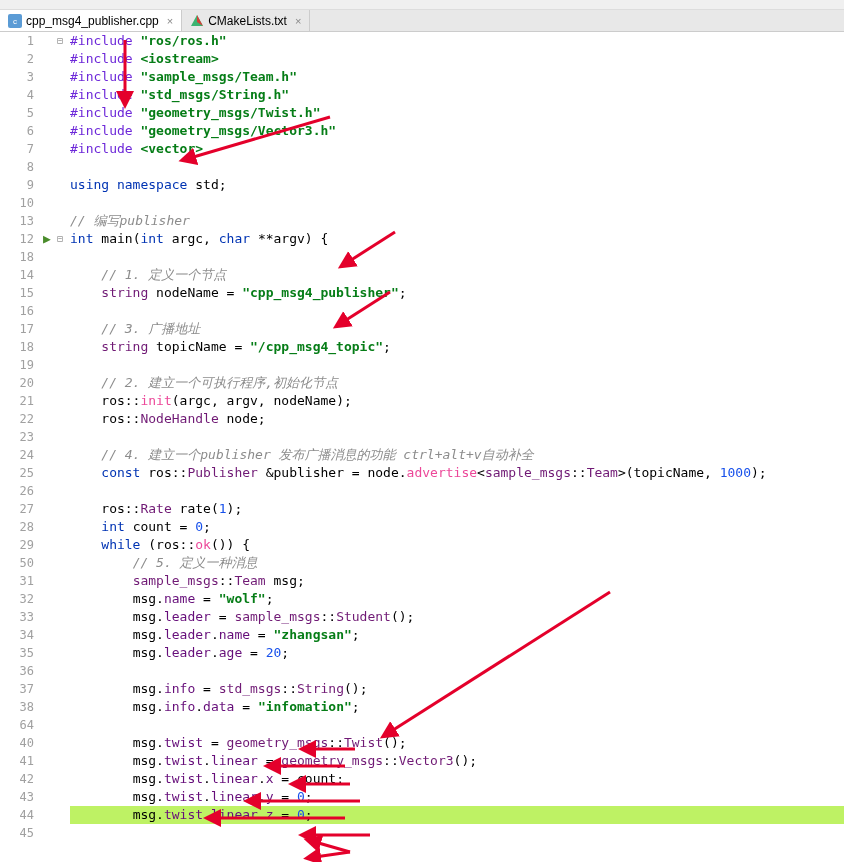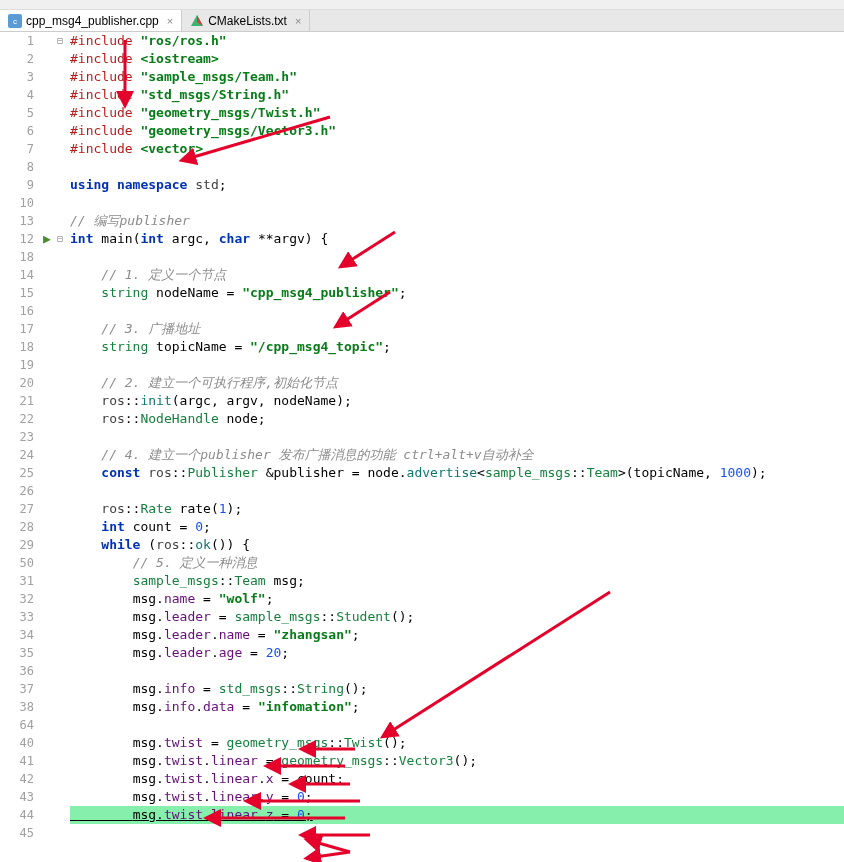"#include" .tok-pp { color: #b91c1c -> #6d28d9 }
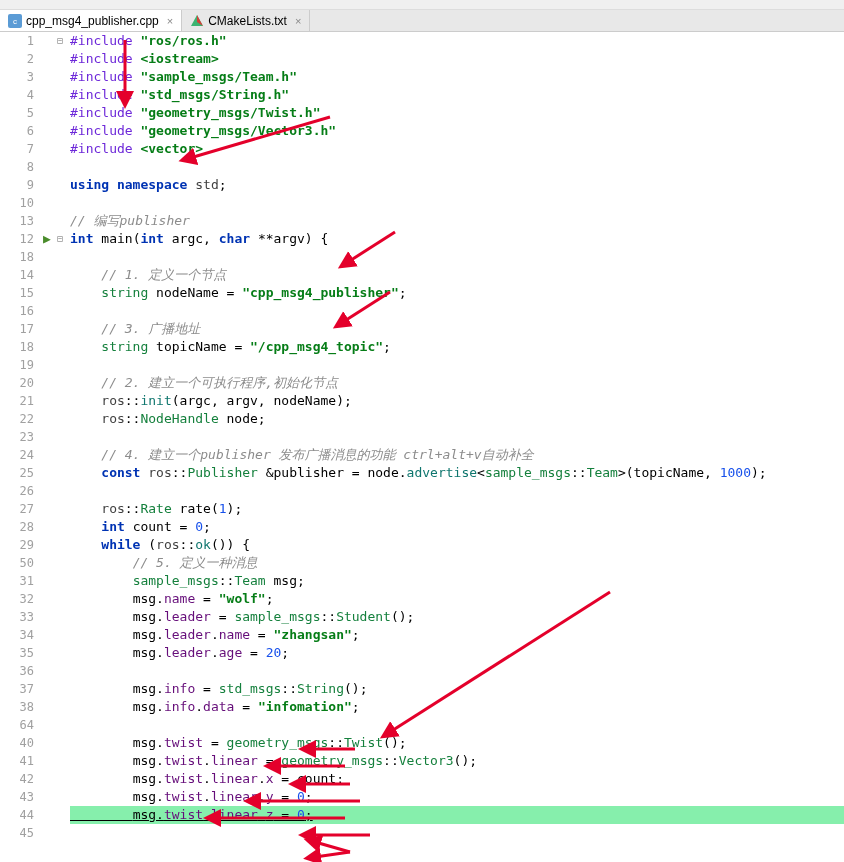"using namespace" .tok-kw { font-weight: bold -> normal }
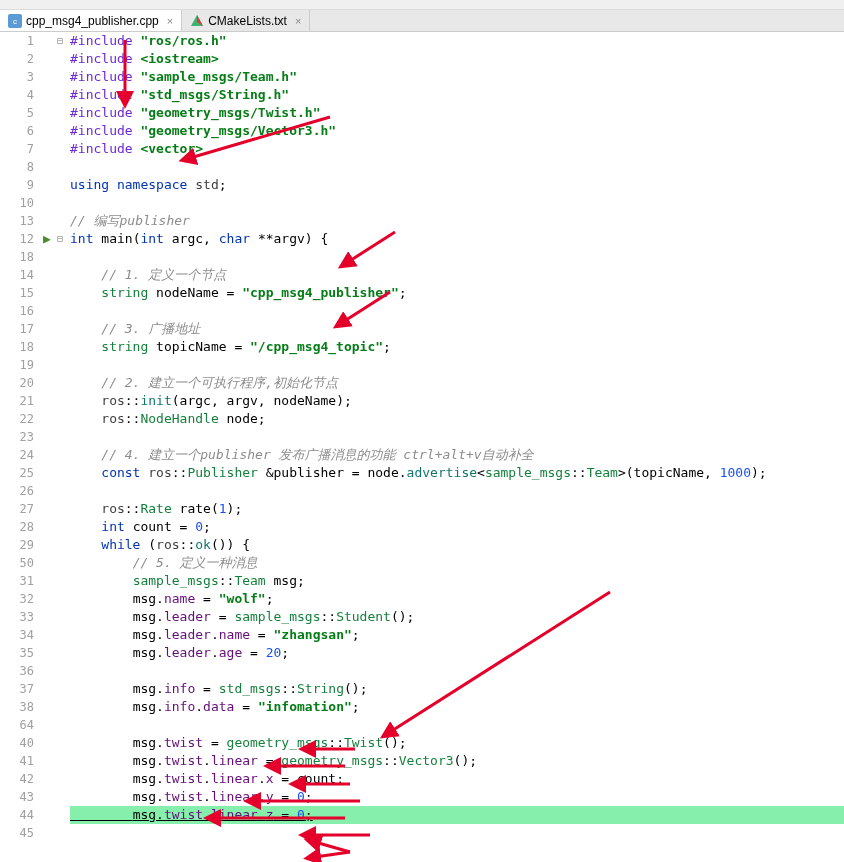"std" .tok-ns { color: #404040 -> #000000 }
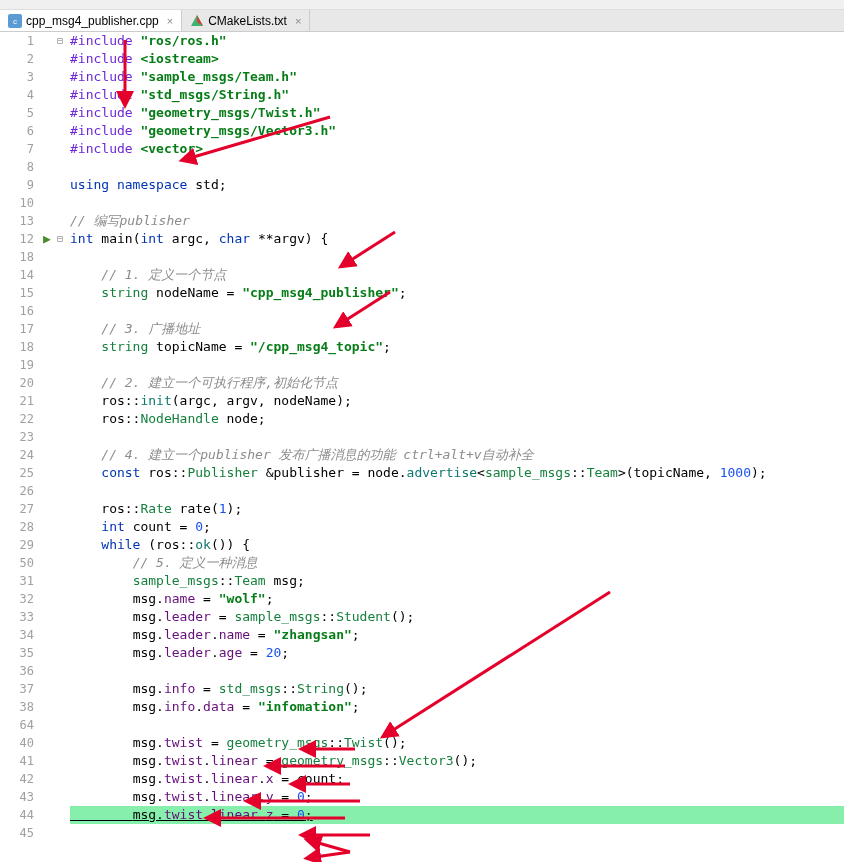"string" .tok-type { color: #15803d -> #701a75 }
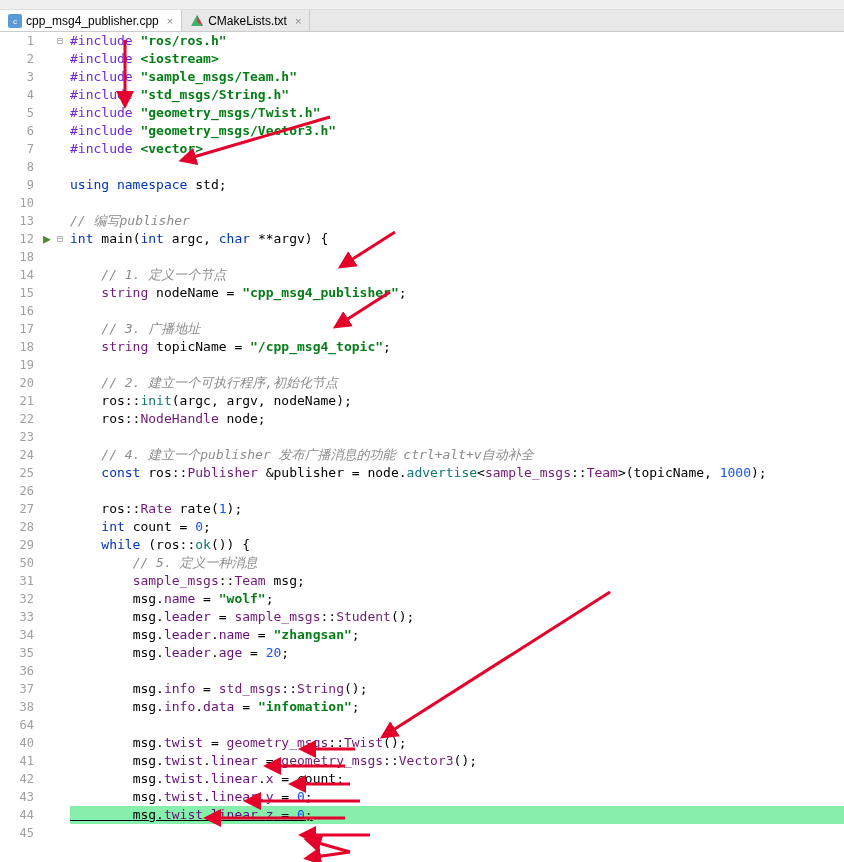"init" .tok-func { color: #0f766e -> #ec4899 }
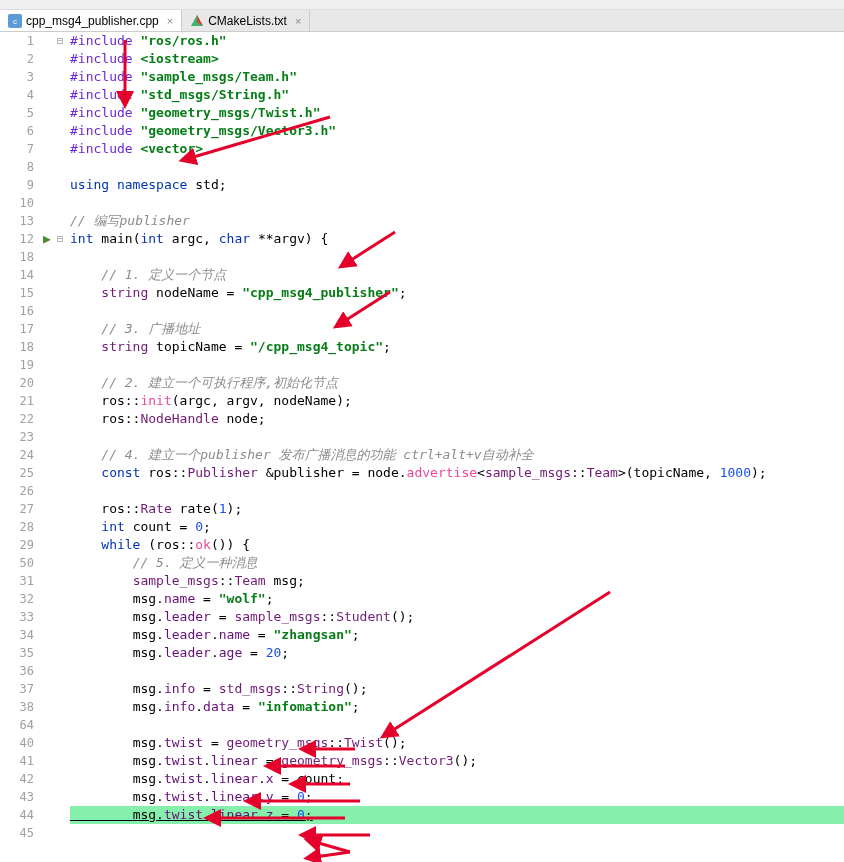"msg.twist.linear.z = 0;" .code-line.highlighted { background: #86efac -> #bef264; text-decoration: underline -> none }
